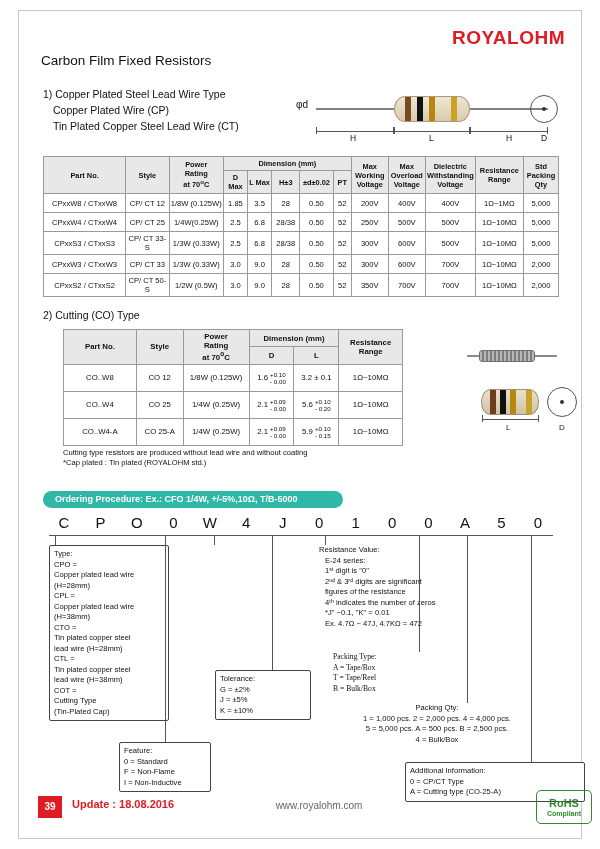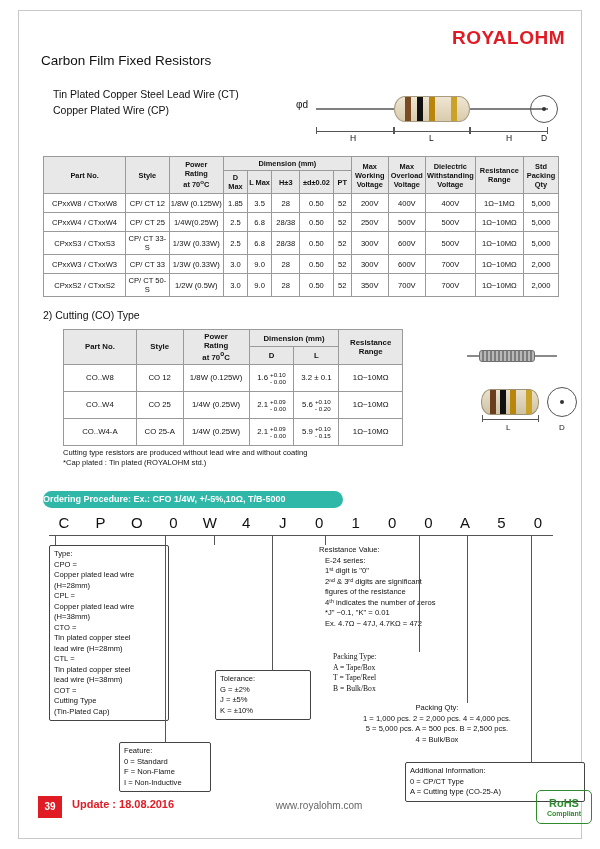"1) Copper Plated Steel Lead" div { html: none -> <div>1) Copper Plated Steel Lead Wire Type</div> }
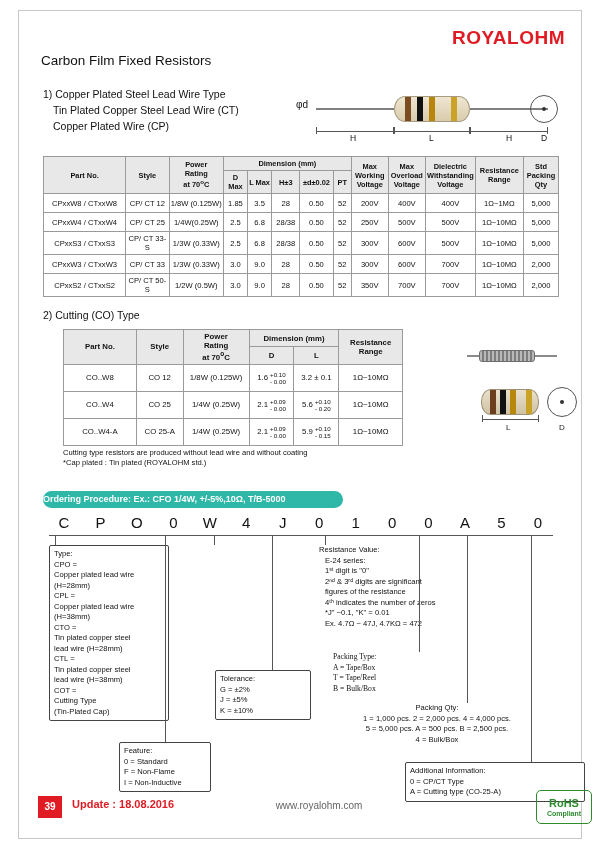"Tin Plated Copper Steel Lead" div { order: before "Copper Plated Wire (CP)" -> after "Copper Plated Wire (CP)" }
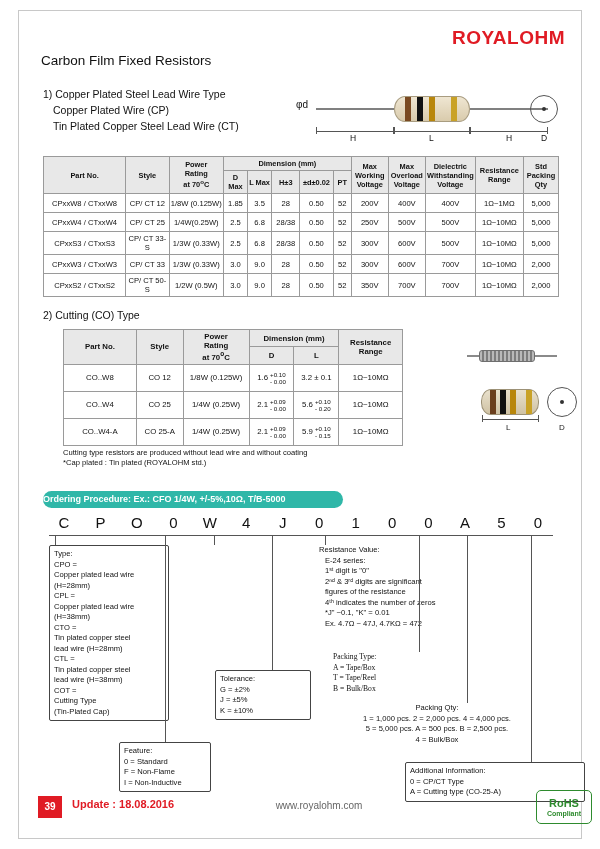"Ordering Procedure: Ex.: CFO 1/4W," .order-banner { padding-left: 0 -> 12px }
